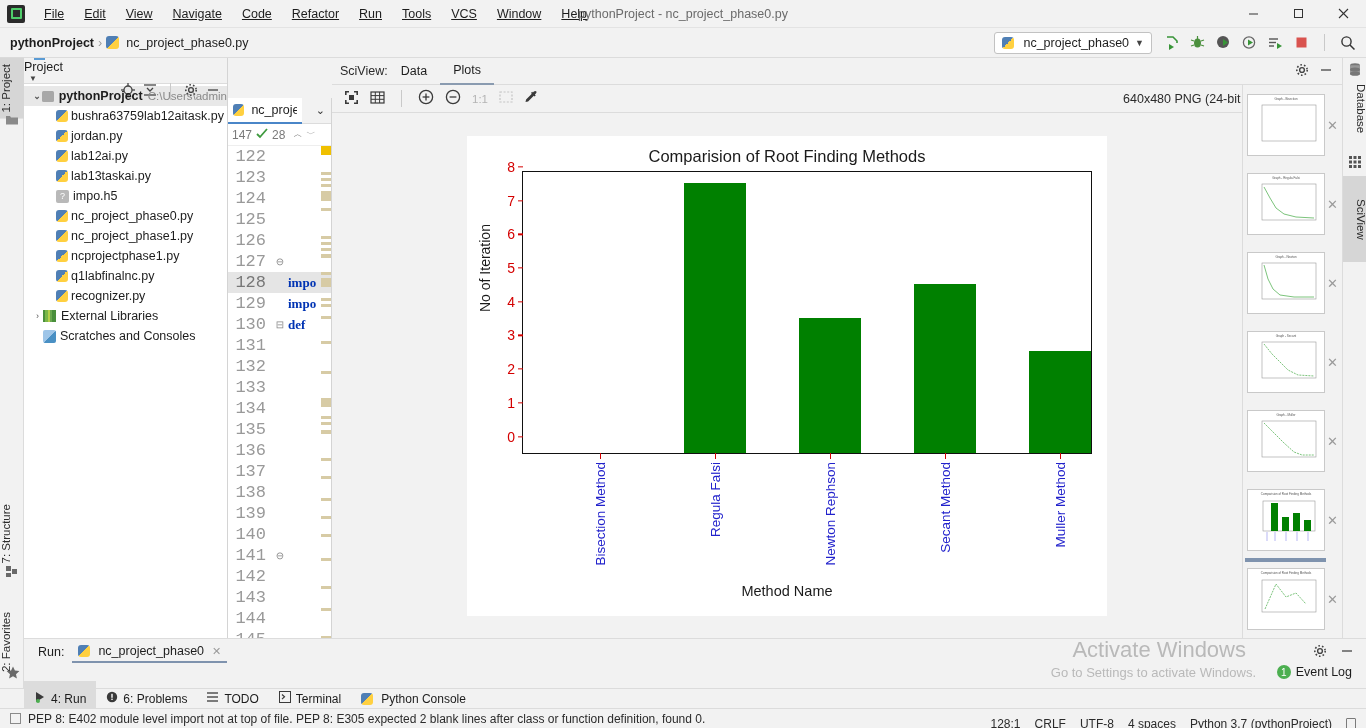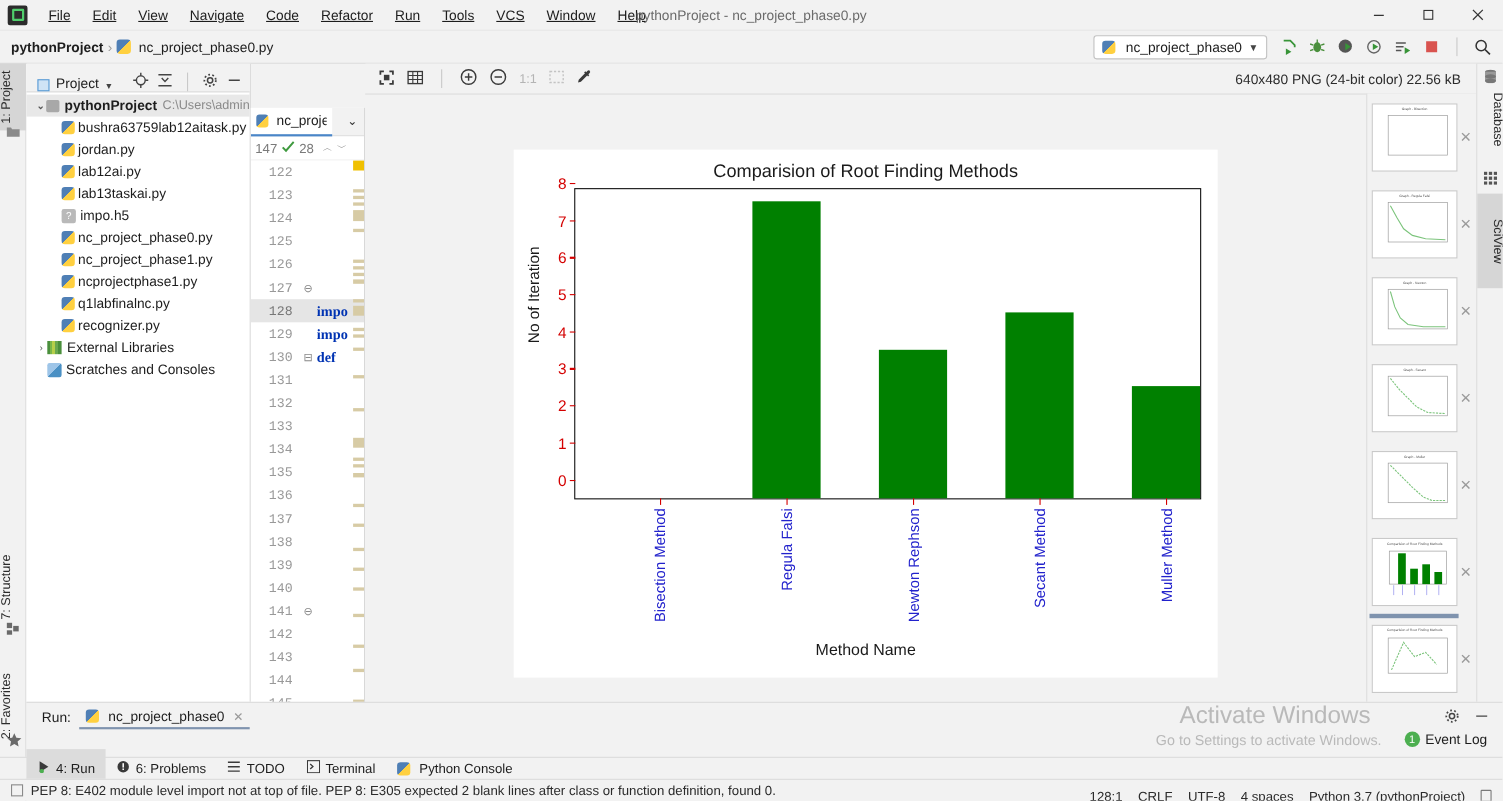"Project" .panel-head { align-items: flex-end -> flex-start; flex-direction: none -> column }
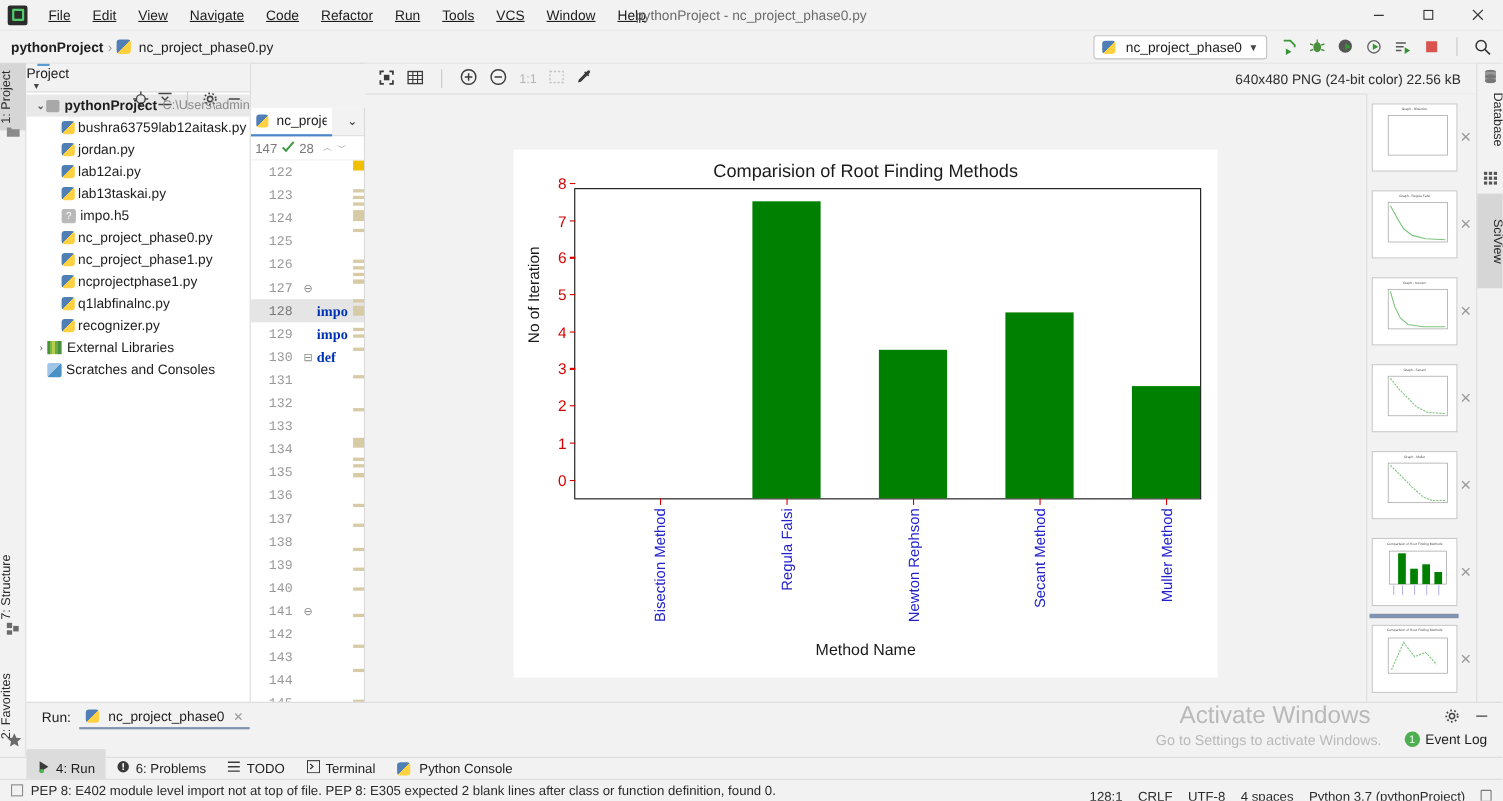"SciView:" div.sv-tabs { html: none -> <div> <span>SciView:</span> <div>Data</div> <div>Plots</div> <span> <span> <svg> <circle></circle> <circle></circle> </svg> </span> <span> <svg> <line></line> </svg> </span> </span> </div> }
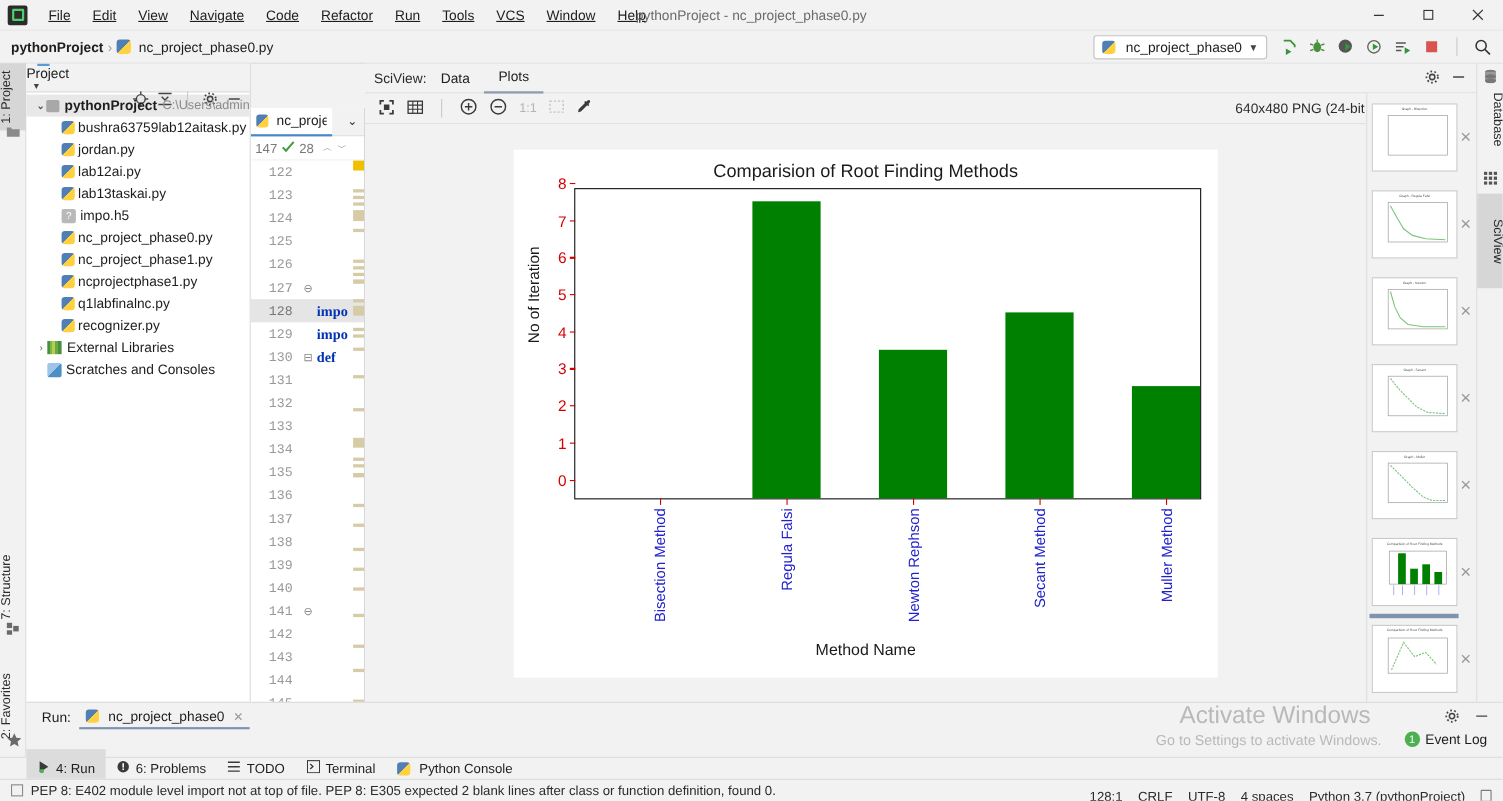"122" .gnum { font-size: 12px -> 17px }
